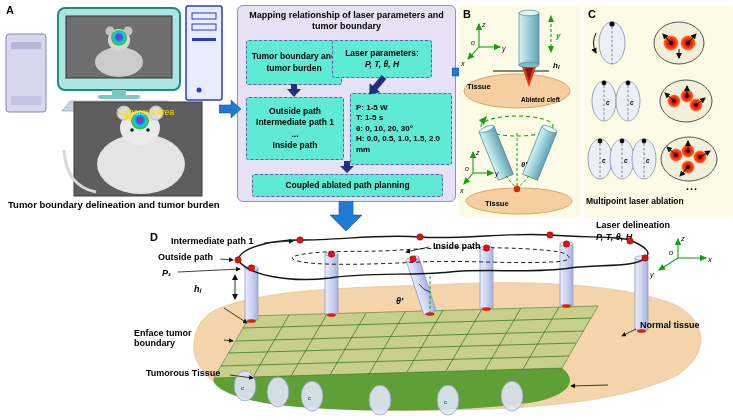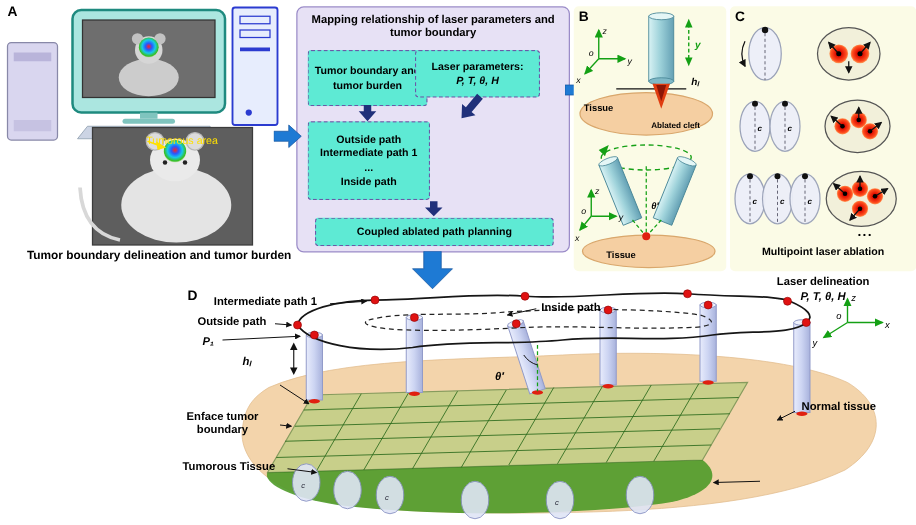"P: 1-5 W" div.fc-box { html: none -> <div> <span>P: 1-5 W</span> <span>T: 1-5 s</span> <span>θ: 0, 10, 20, 30°</span> <span>H: 0.0, 0.5, 1.0, 1.5, 2.0 mm</span> </div> }
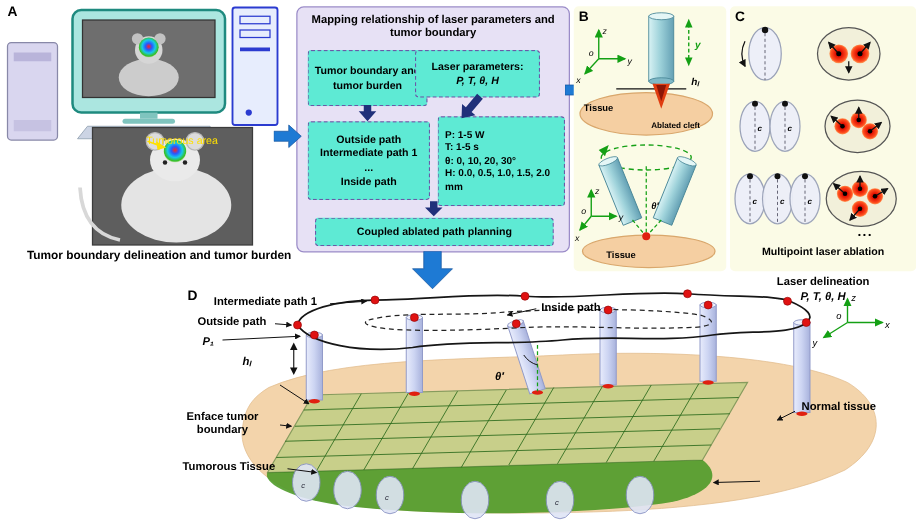"Tumor boundary delineation and tumor" .caption { text-align: right -> left }
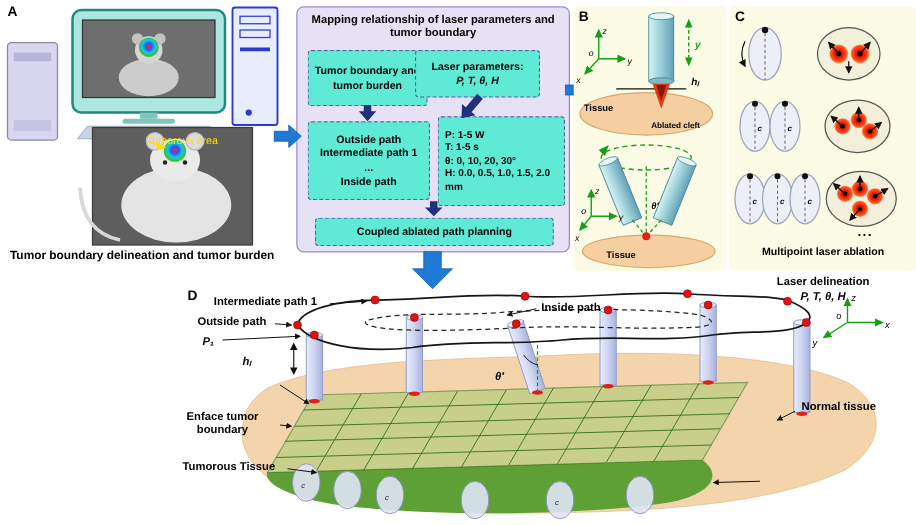"Multipoint laser ablation" .center { text-align: center -> none }
